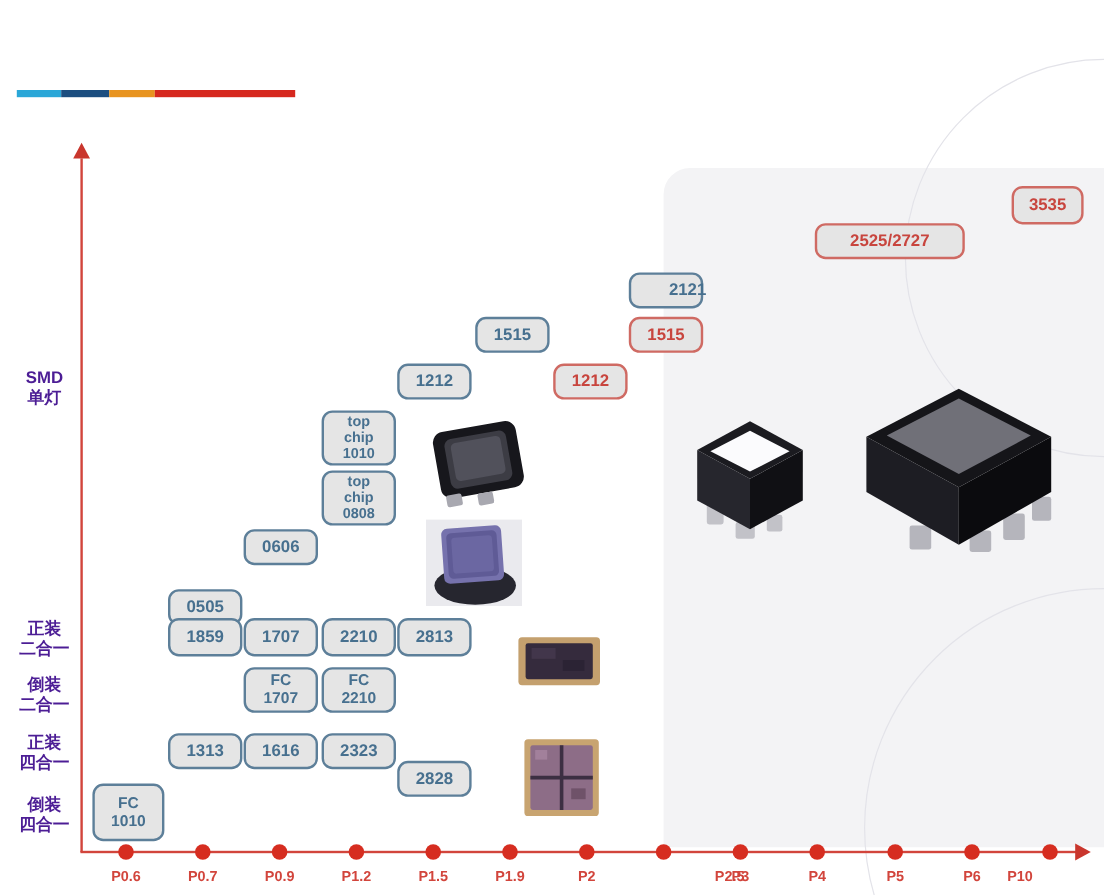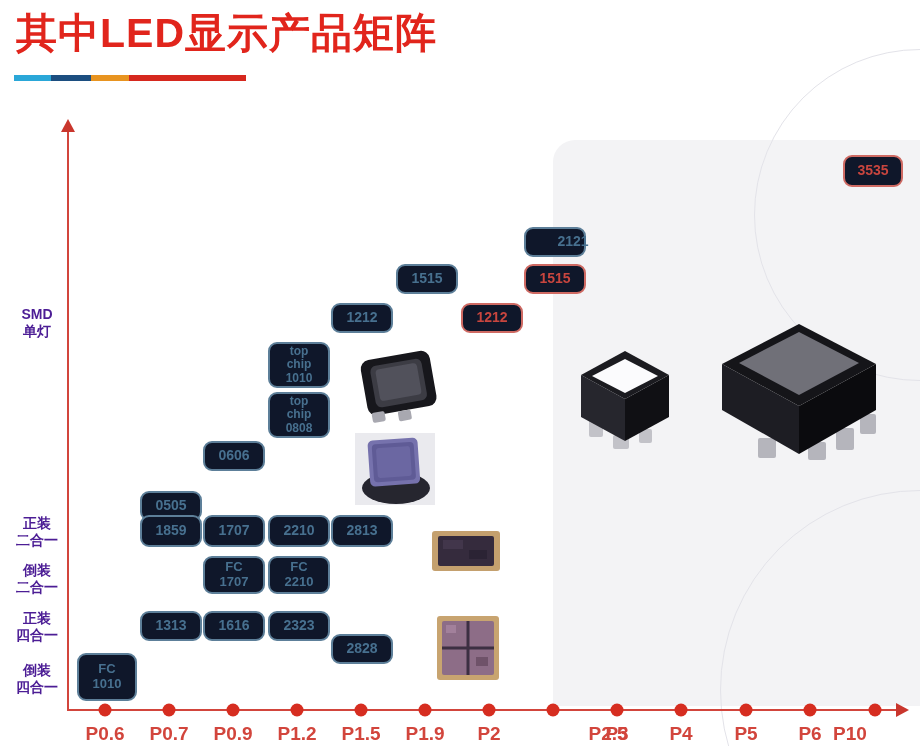"其中LED显示产品矩阵" h1.title { html: <h1>其中LED显示产品矩阵</h1> -> none }
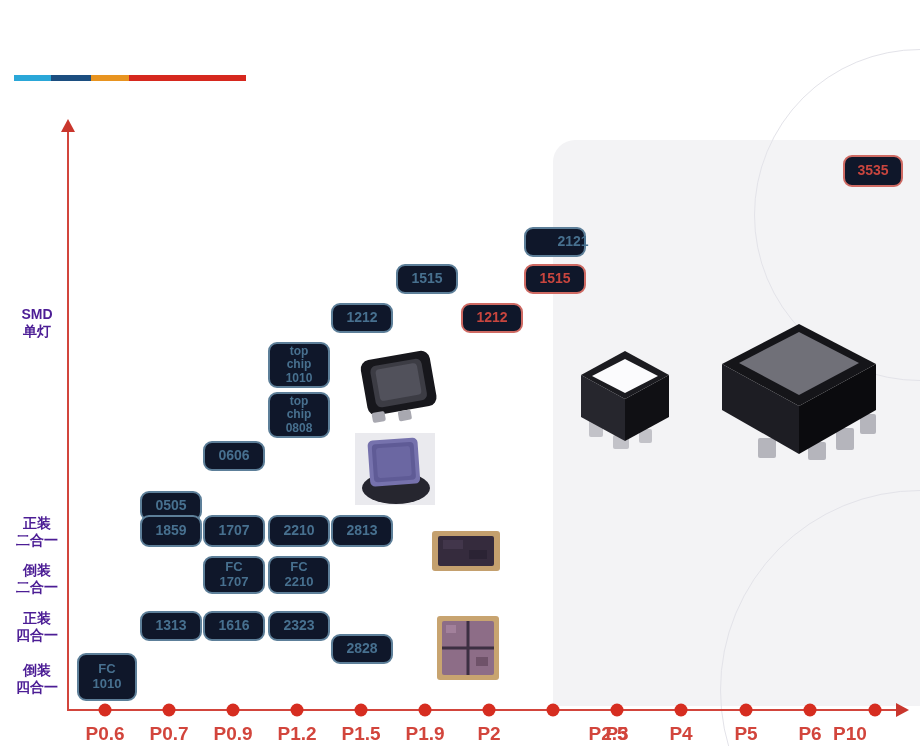"3535" .pbox { background: #0f172a -> #e5e5e5 }
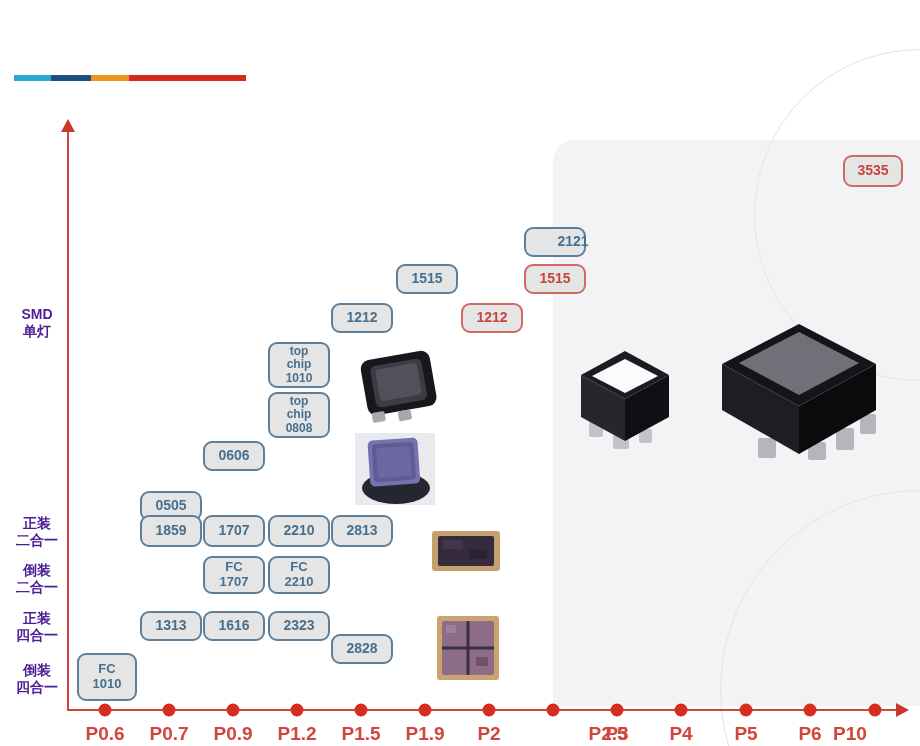"2525/2727" div.pbox { html: none -> <div>2525/2727</div> }
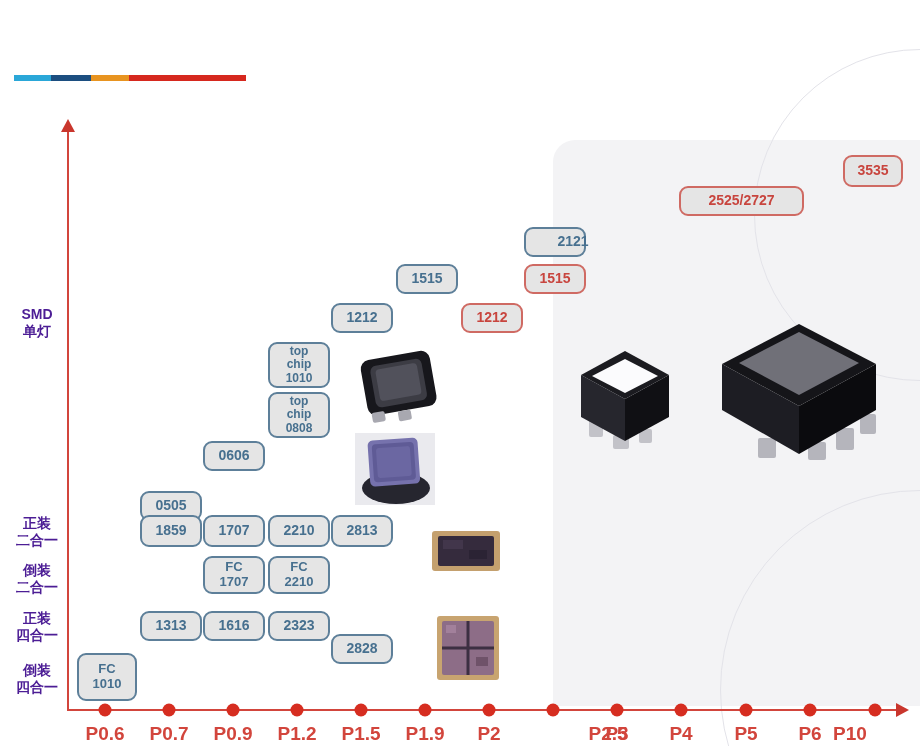"P0.6" .xlab { font-size: 19px -> 12px }
